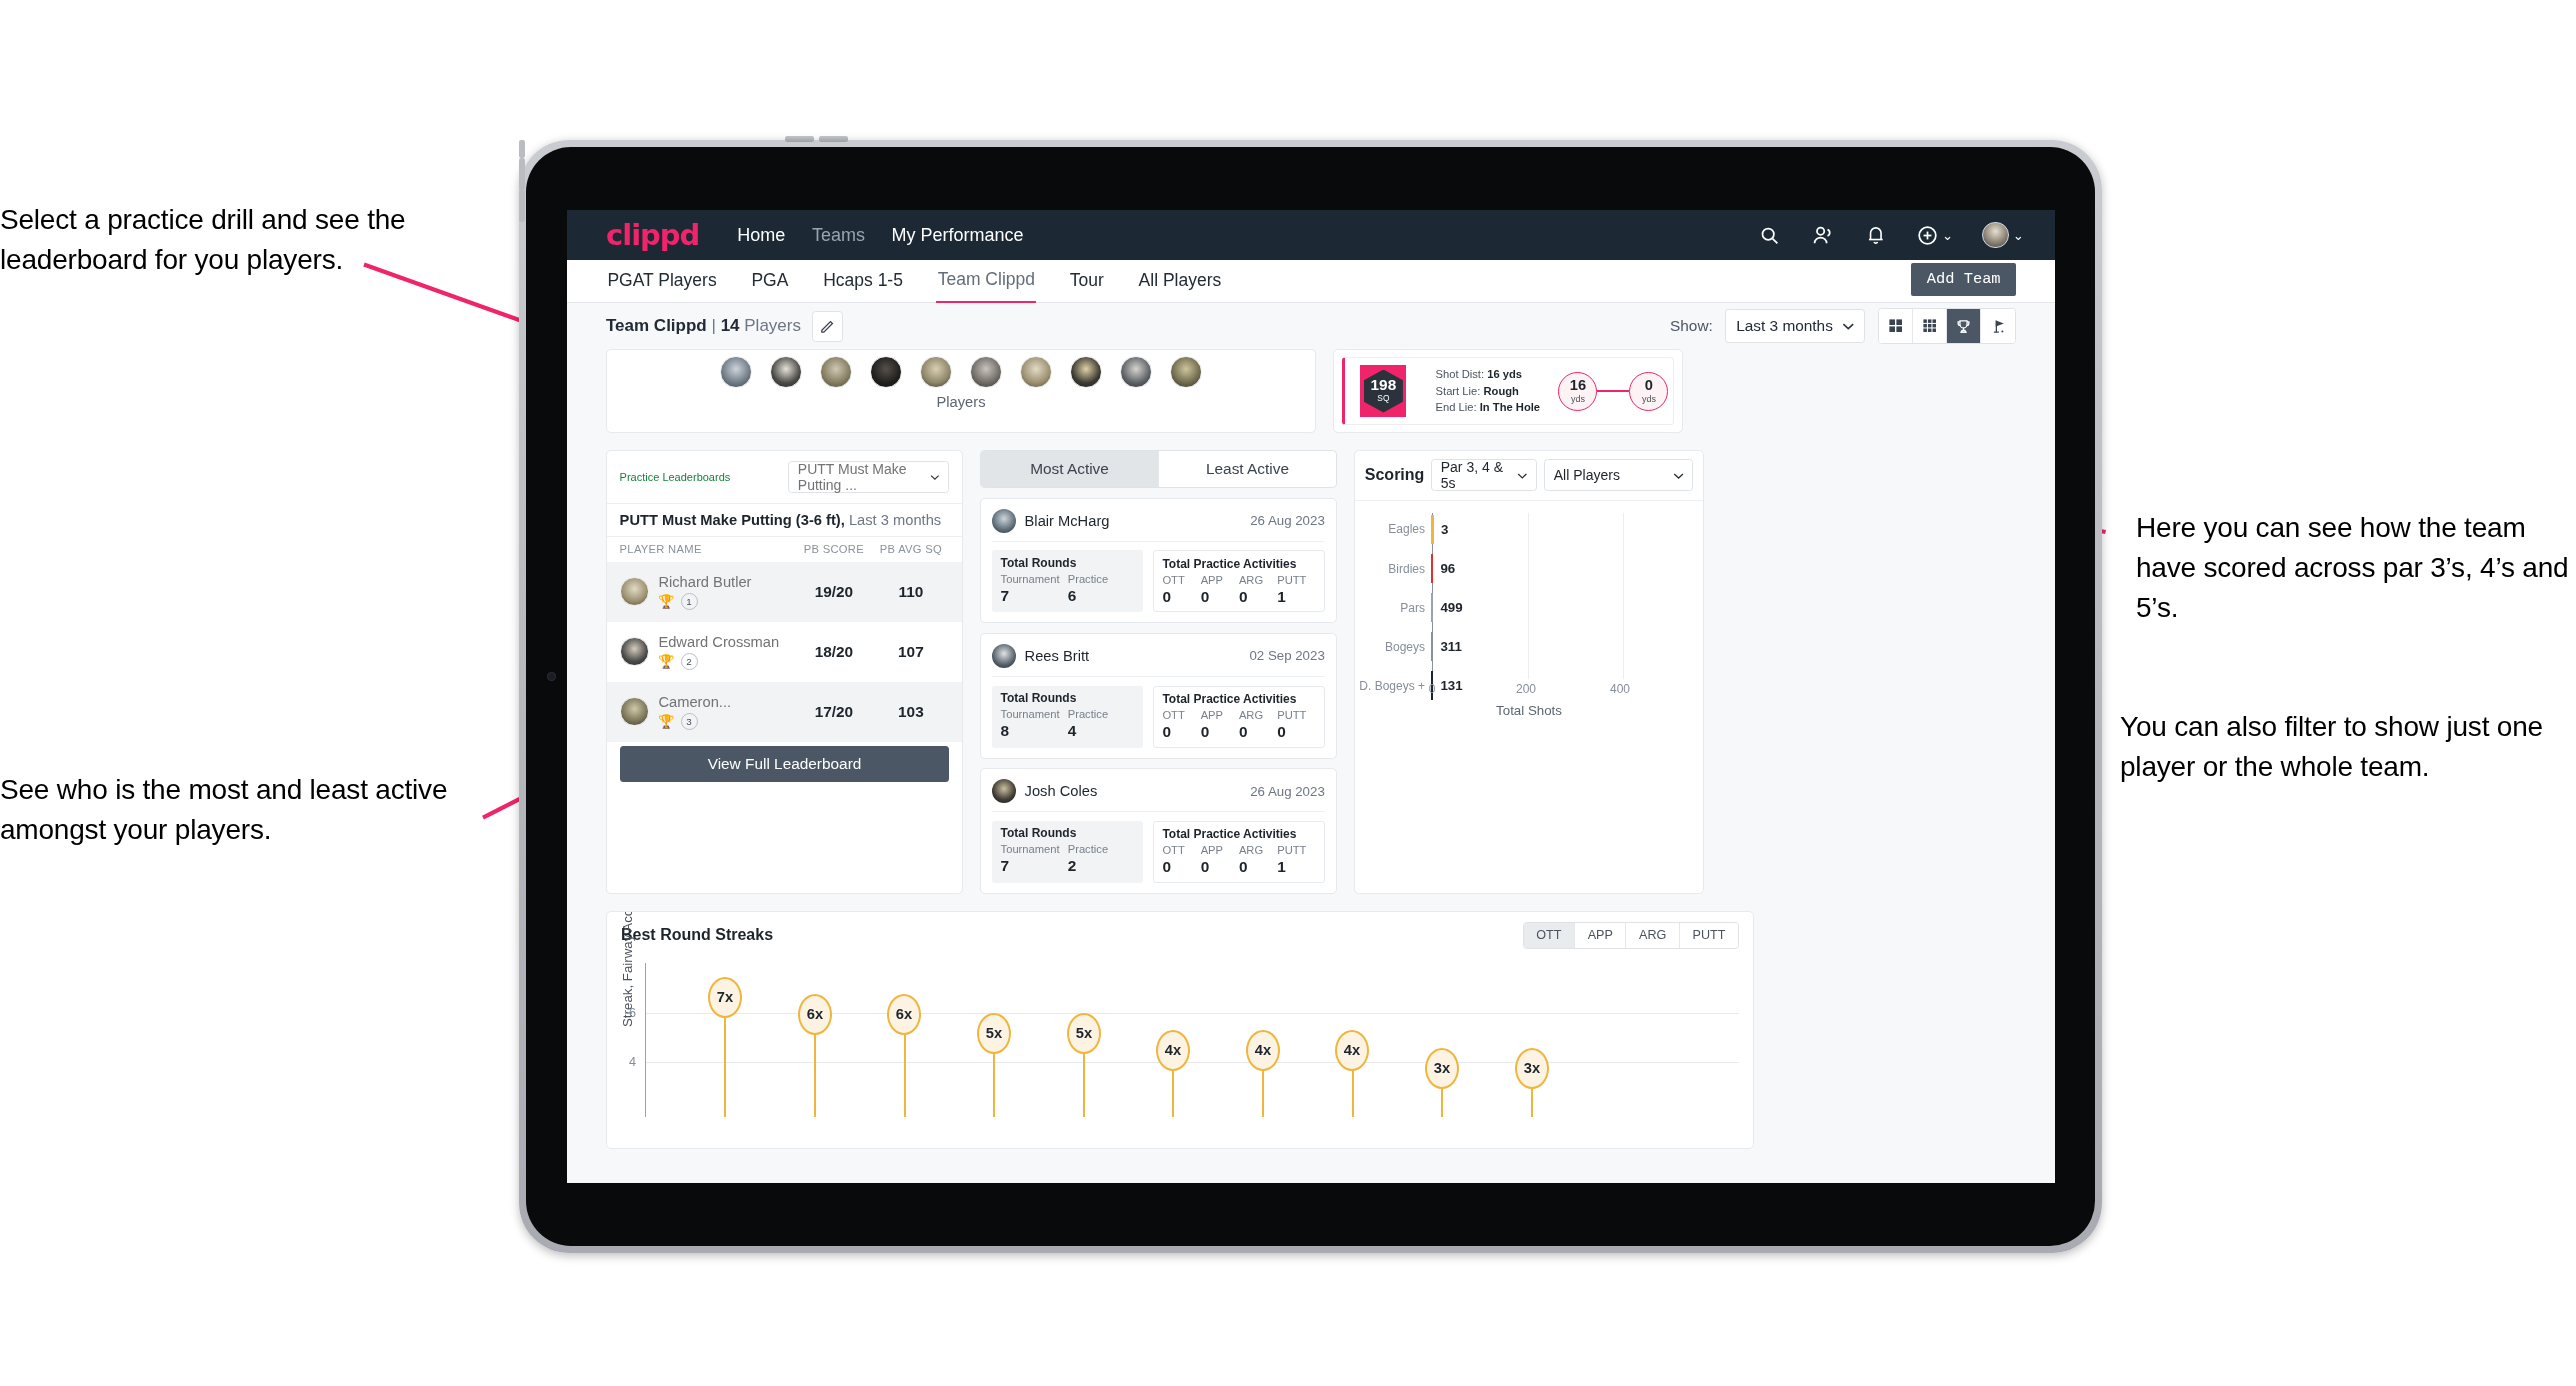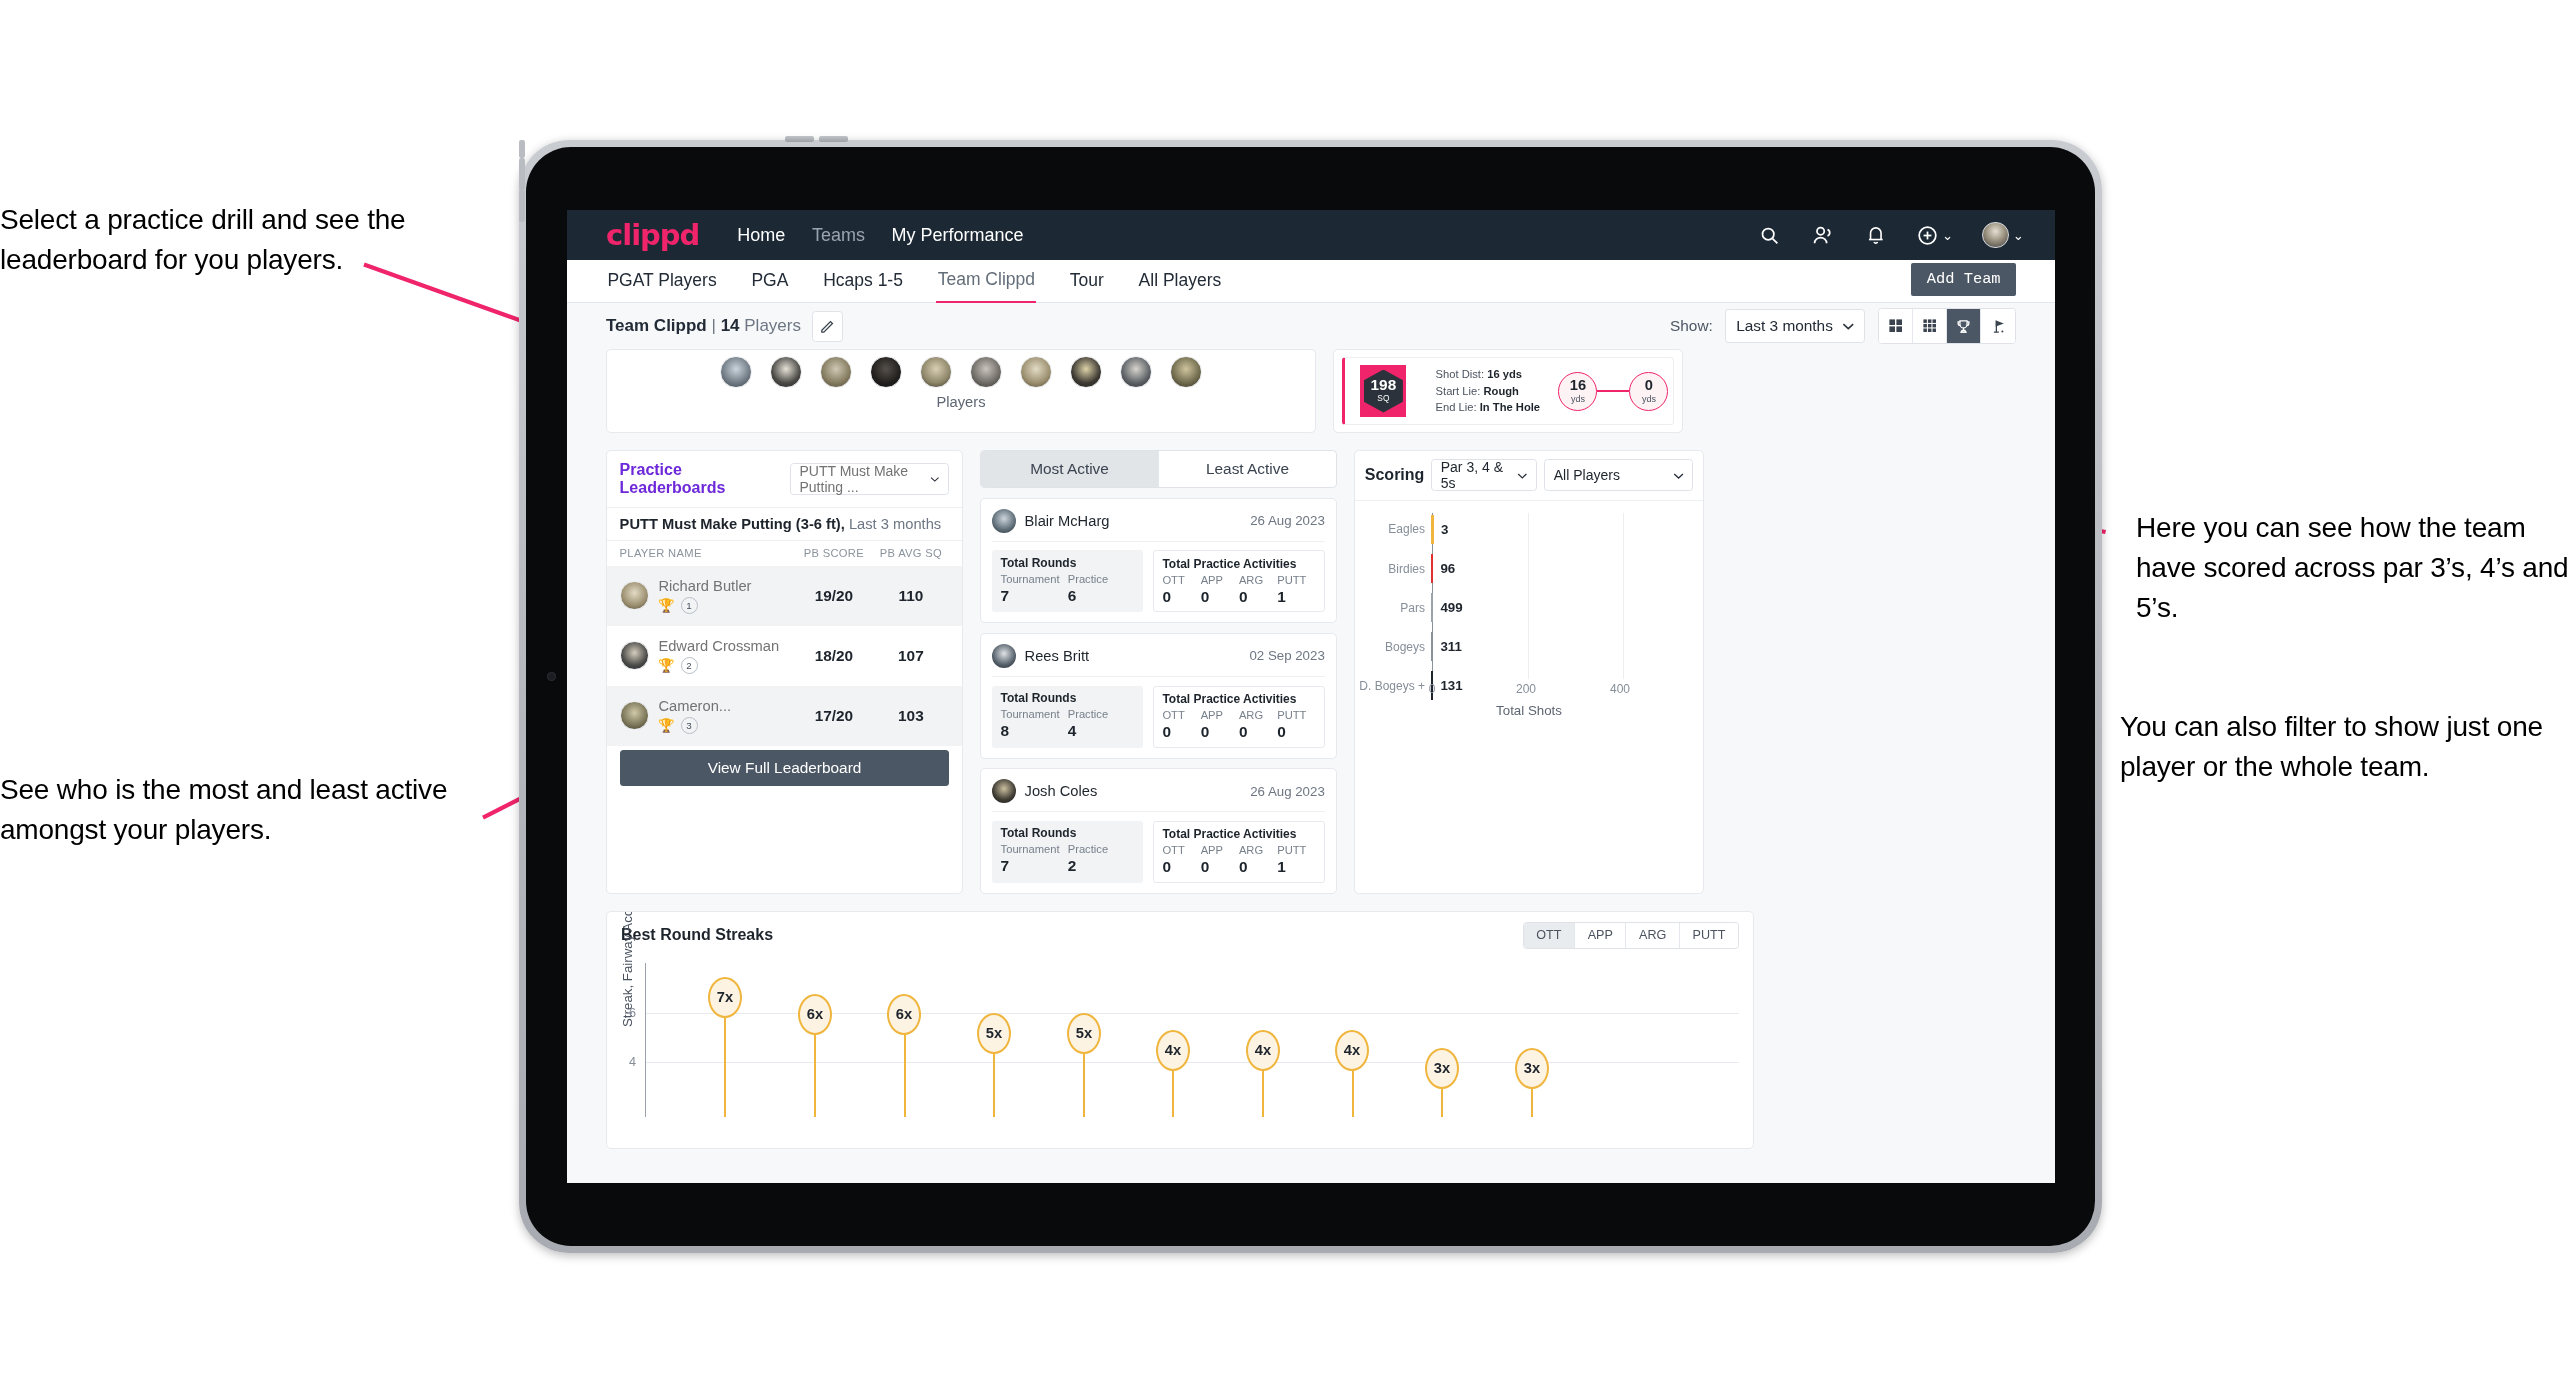"Practice Leaderboards" #lb-title { color: #6d28d9 -> #15803d; font-size: 16px -> 11px; font-weight: 700 -> 400 }
